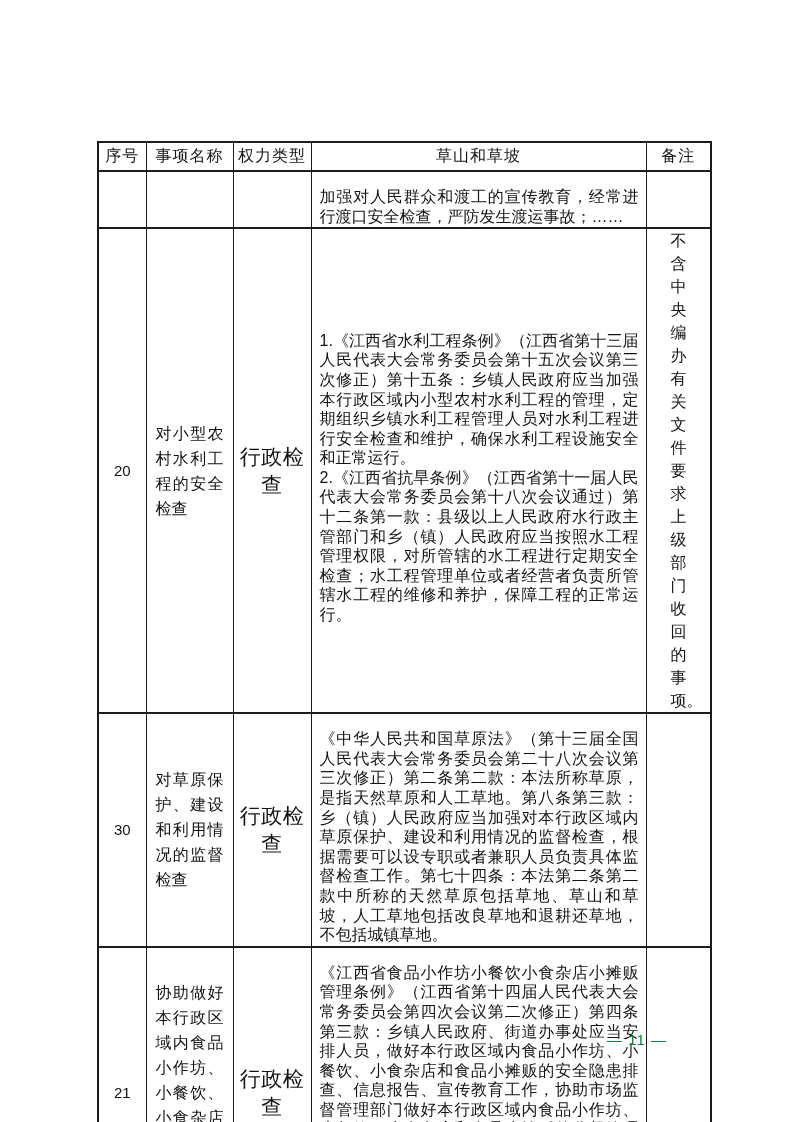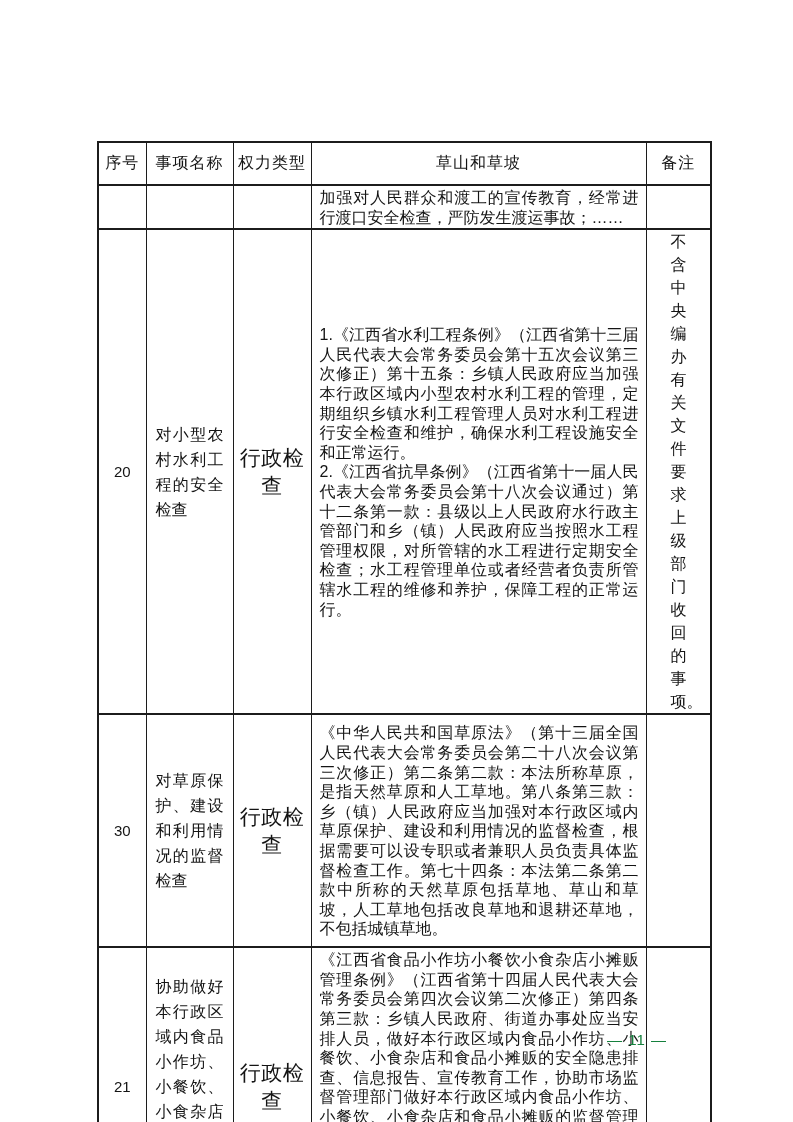"序号" .doc-table th { height: 43px -> 29px }
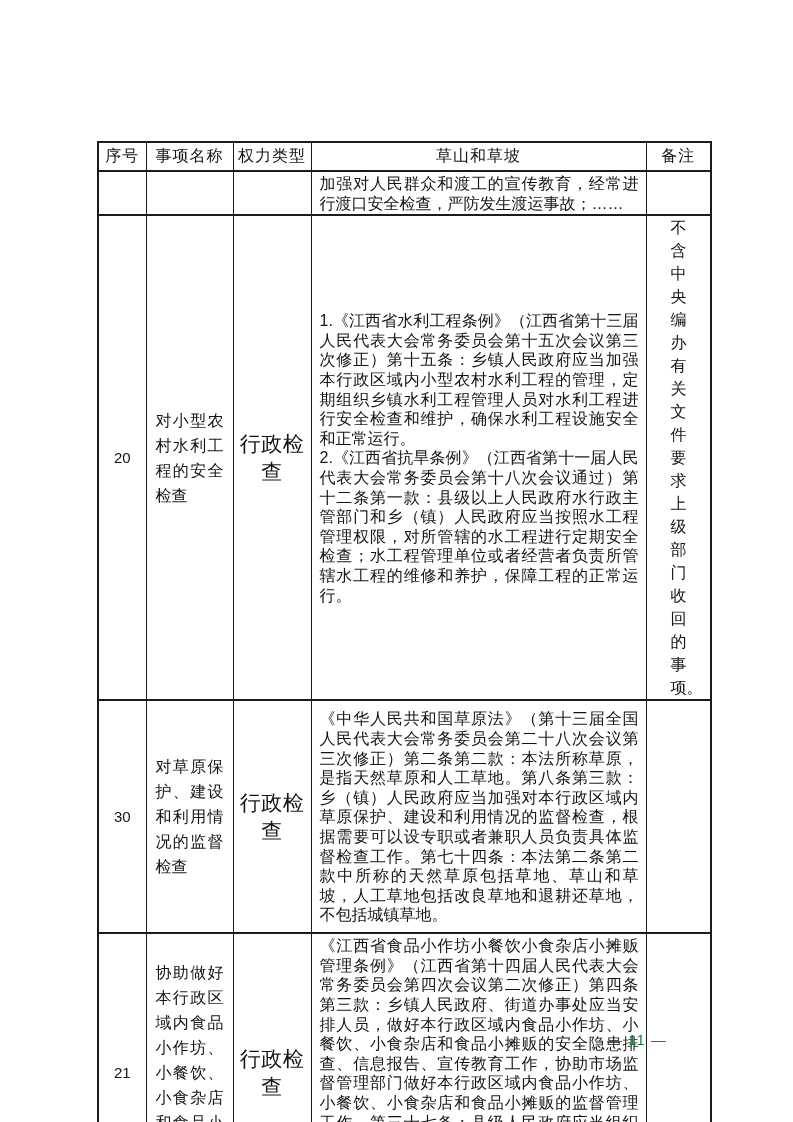"加强对人民群众和渡工的宣传教育，经常进行渡口安全检查，严防发生渡运事故；……" td.cell-basis { padding: 2px 7px 1px 8px -> 15px 7px 1px 8px }
